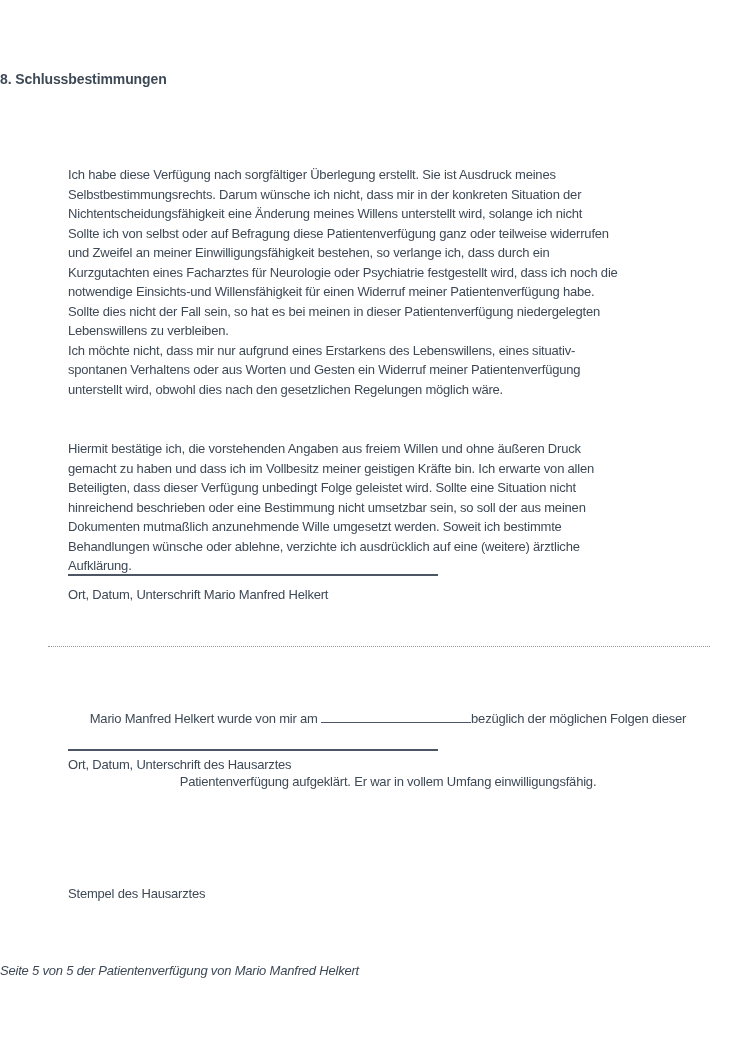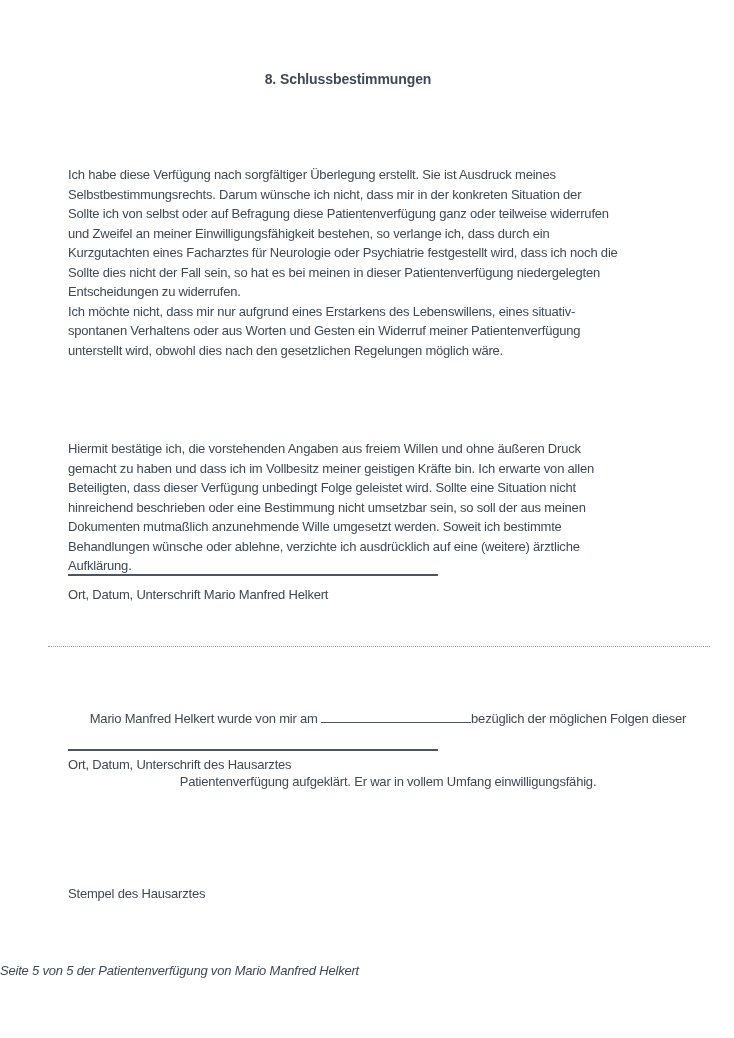"8. Schlussbestimmungen" .doc-title { text-align: center -> left }
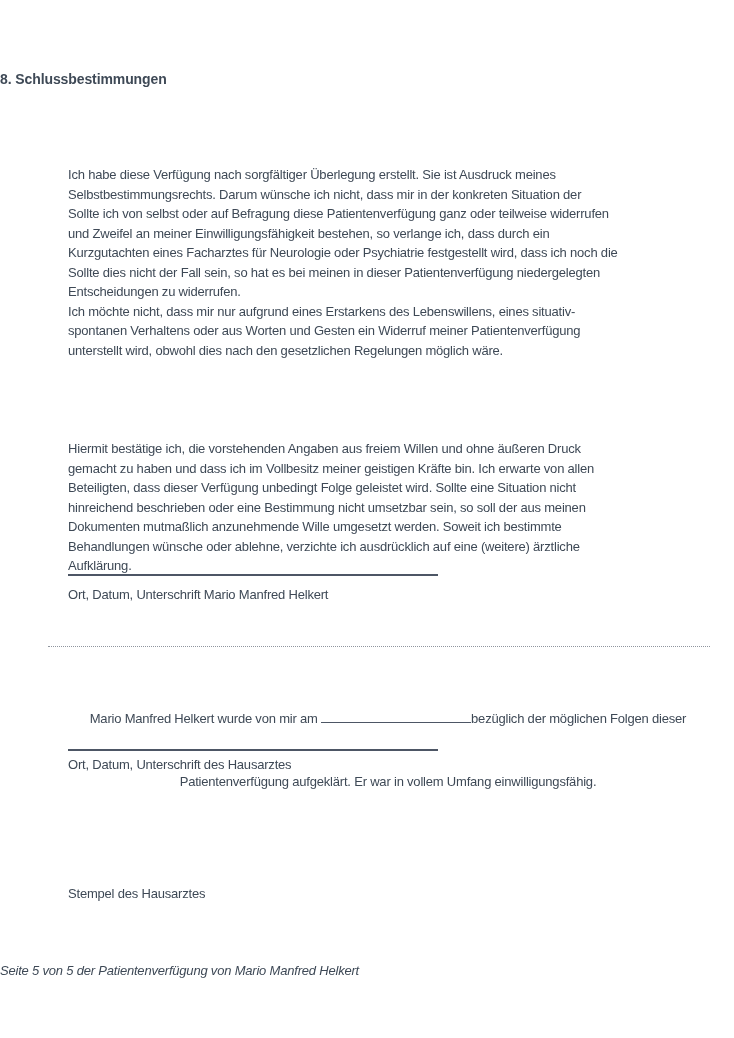"Nichtentscheidungsfähigkeit eine" div.tline { html: none -> <div>Nichtentscheidungsfähigkeit eine Änderung meines Willens unterstellt wird, solange ich nicht</div> }
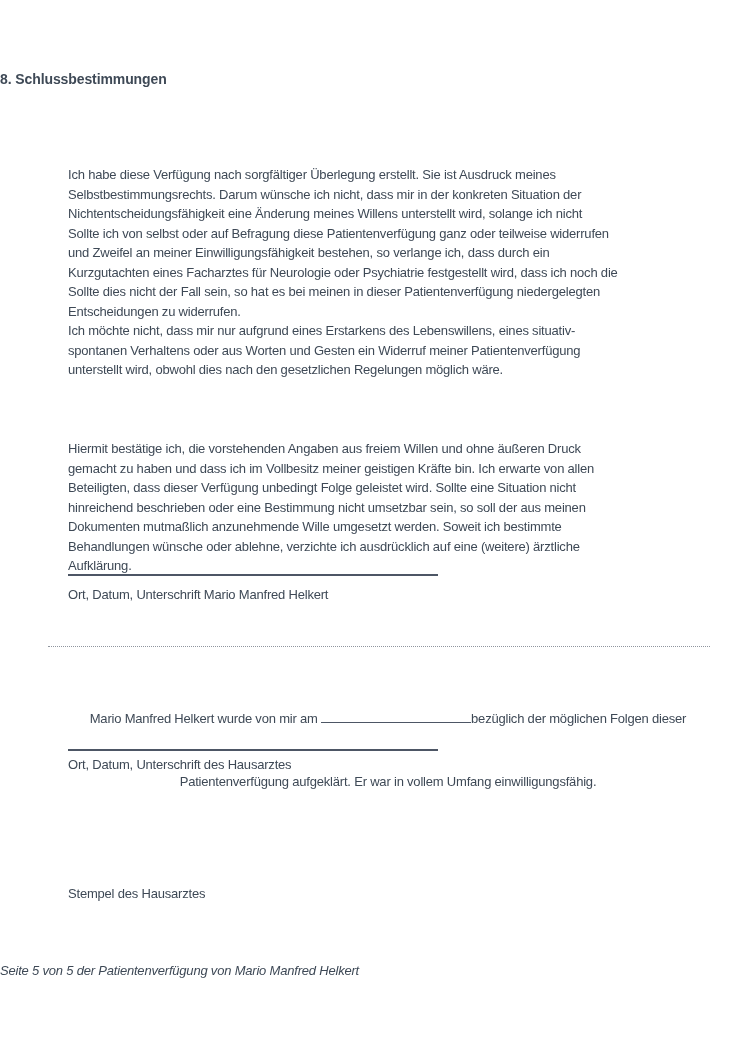"notwendige Einsichts-und" div.tline { html: none -> <div>notwendige Einsichts-und Willensfähigkeit für einen Widerruf meiner Patientenverfügung habe.</div> }
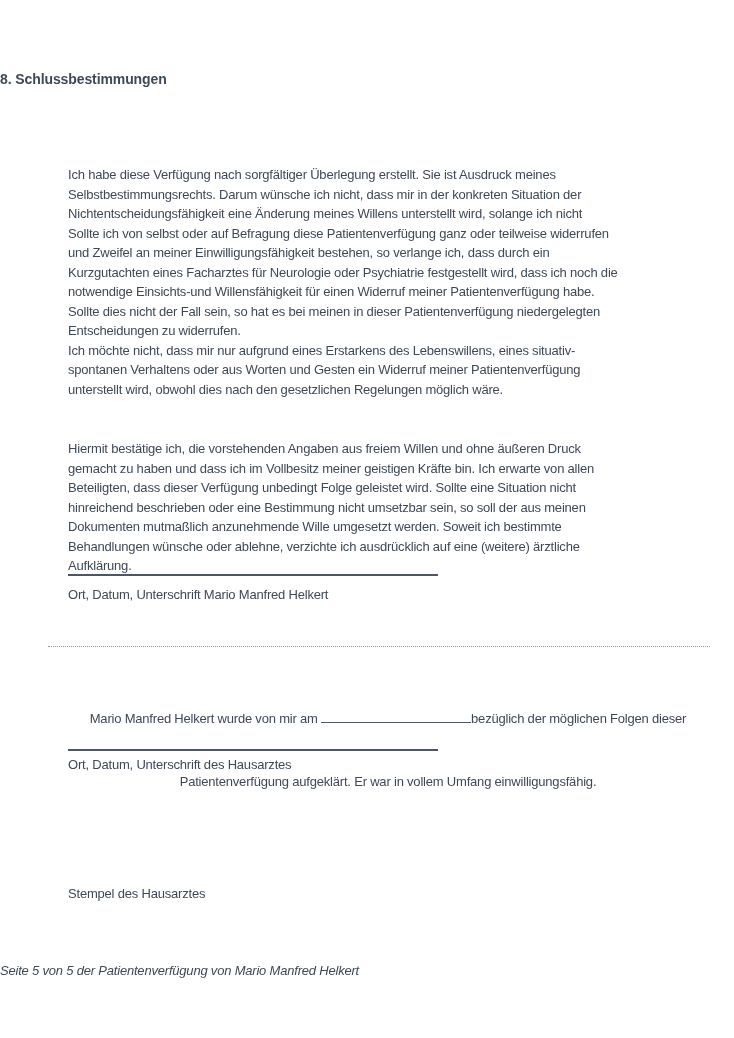"Entscheidungen zu widerrufen." div.tline { text: Entscheidungen zu widerrufen -> Lebenswillens zu verbleiben }
